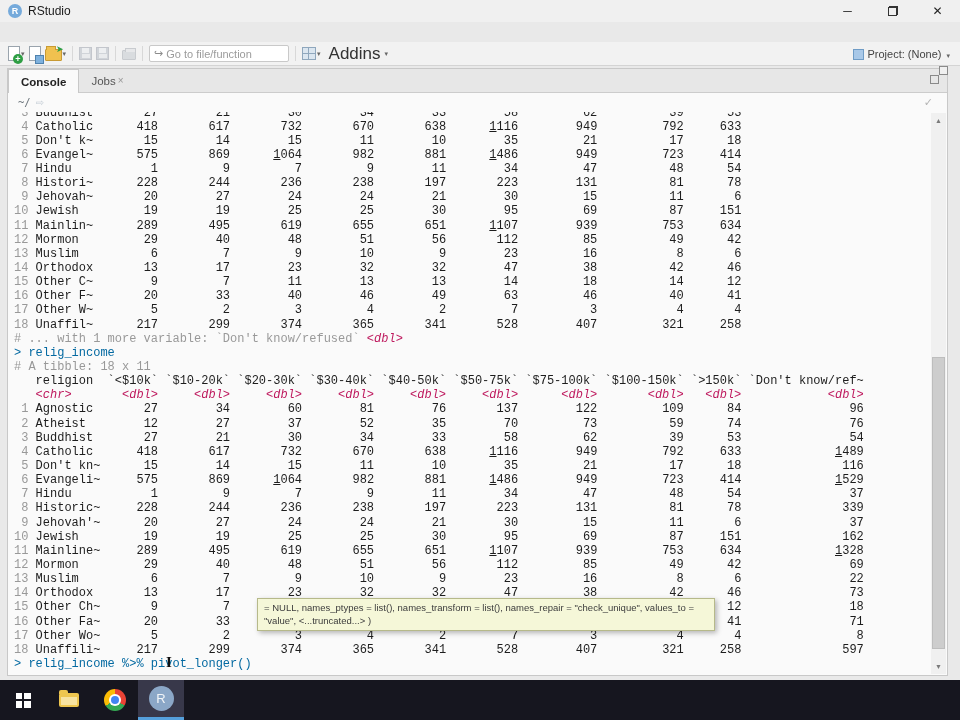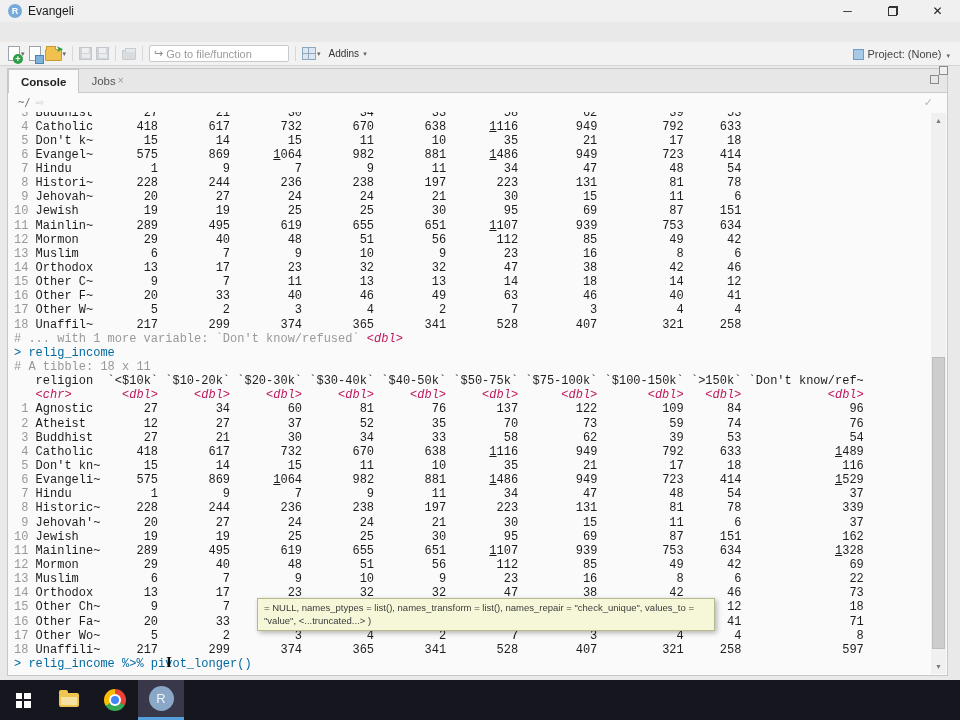"Evangeli" span.win-title { text: Evangeli -> RStudio }
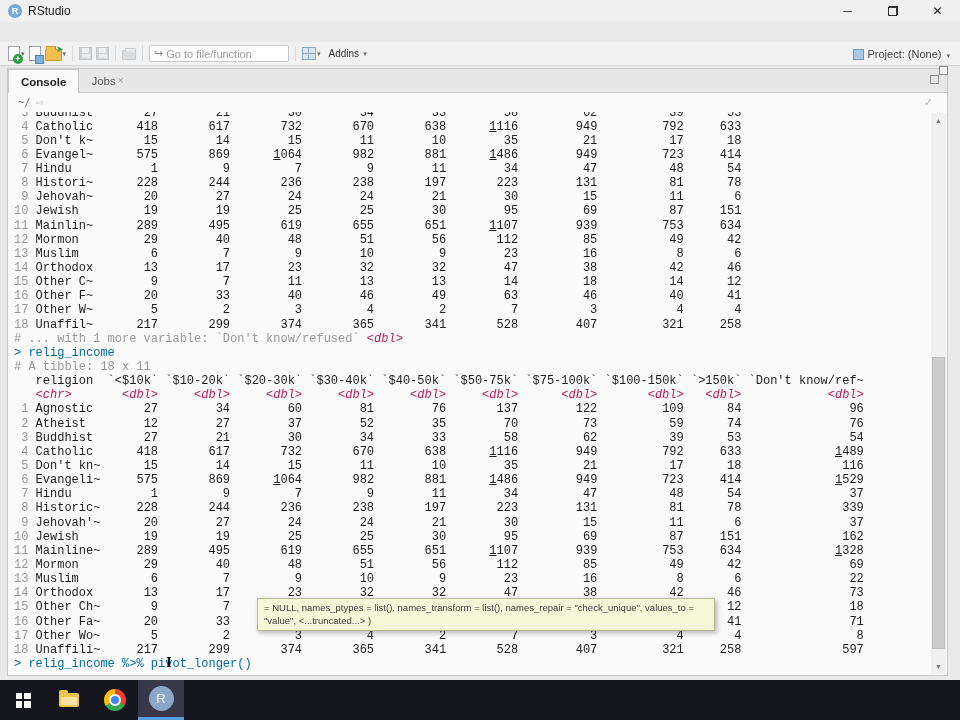"Addins" .addins-label { font-size: 10px -> 17px }
